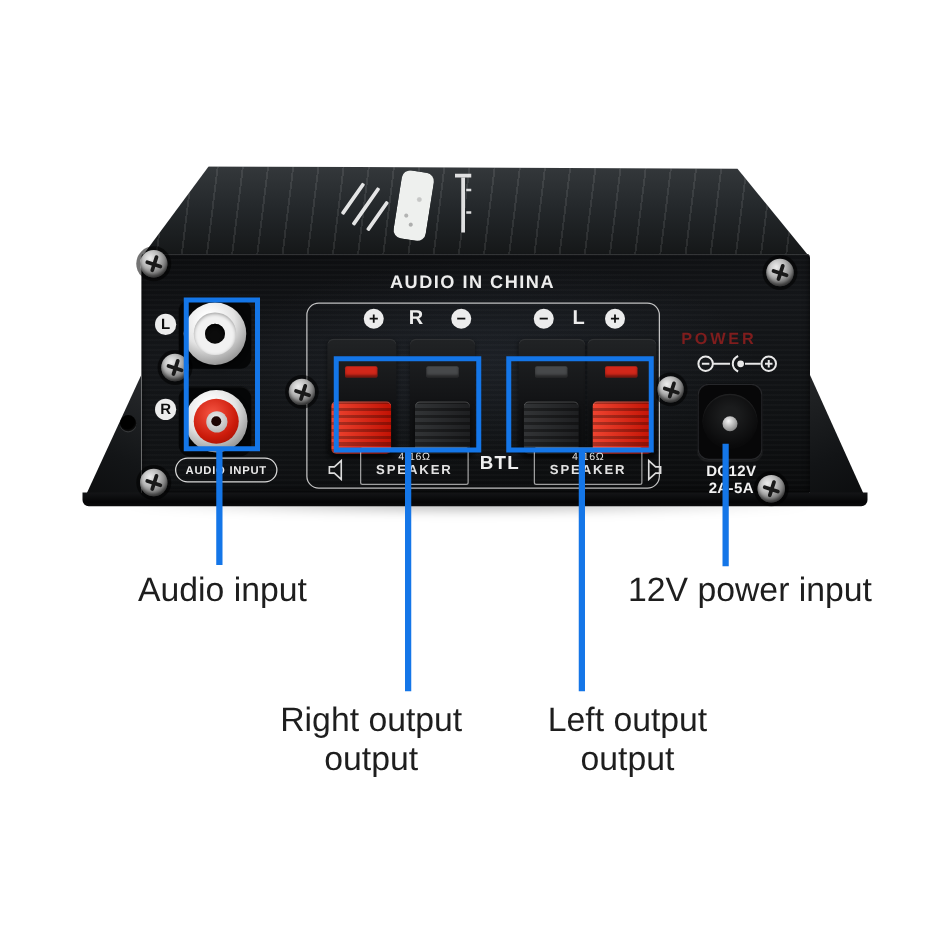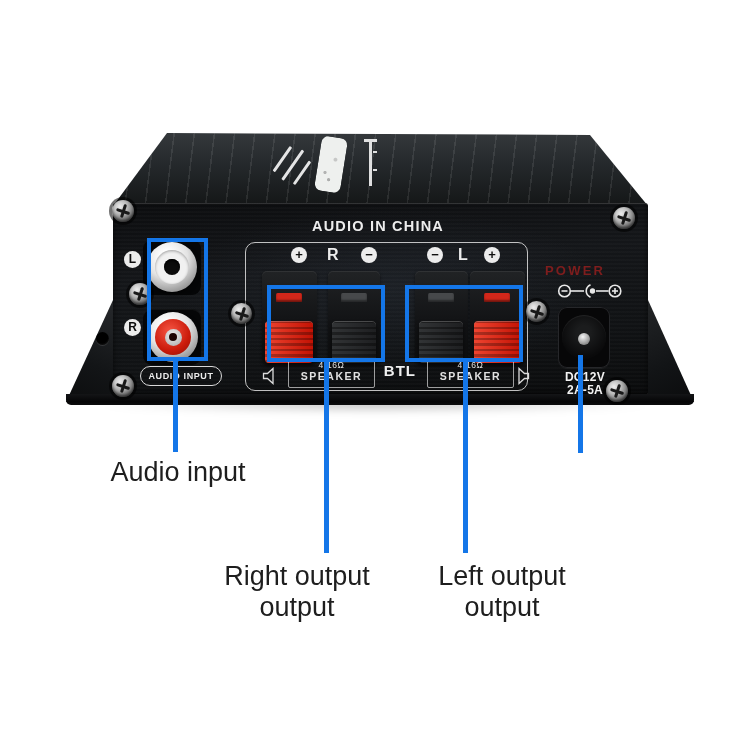"12V power input" div.abs { html: none -> <div>12V power input</div> }
